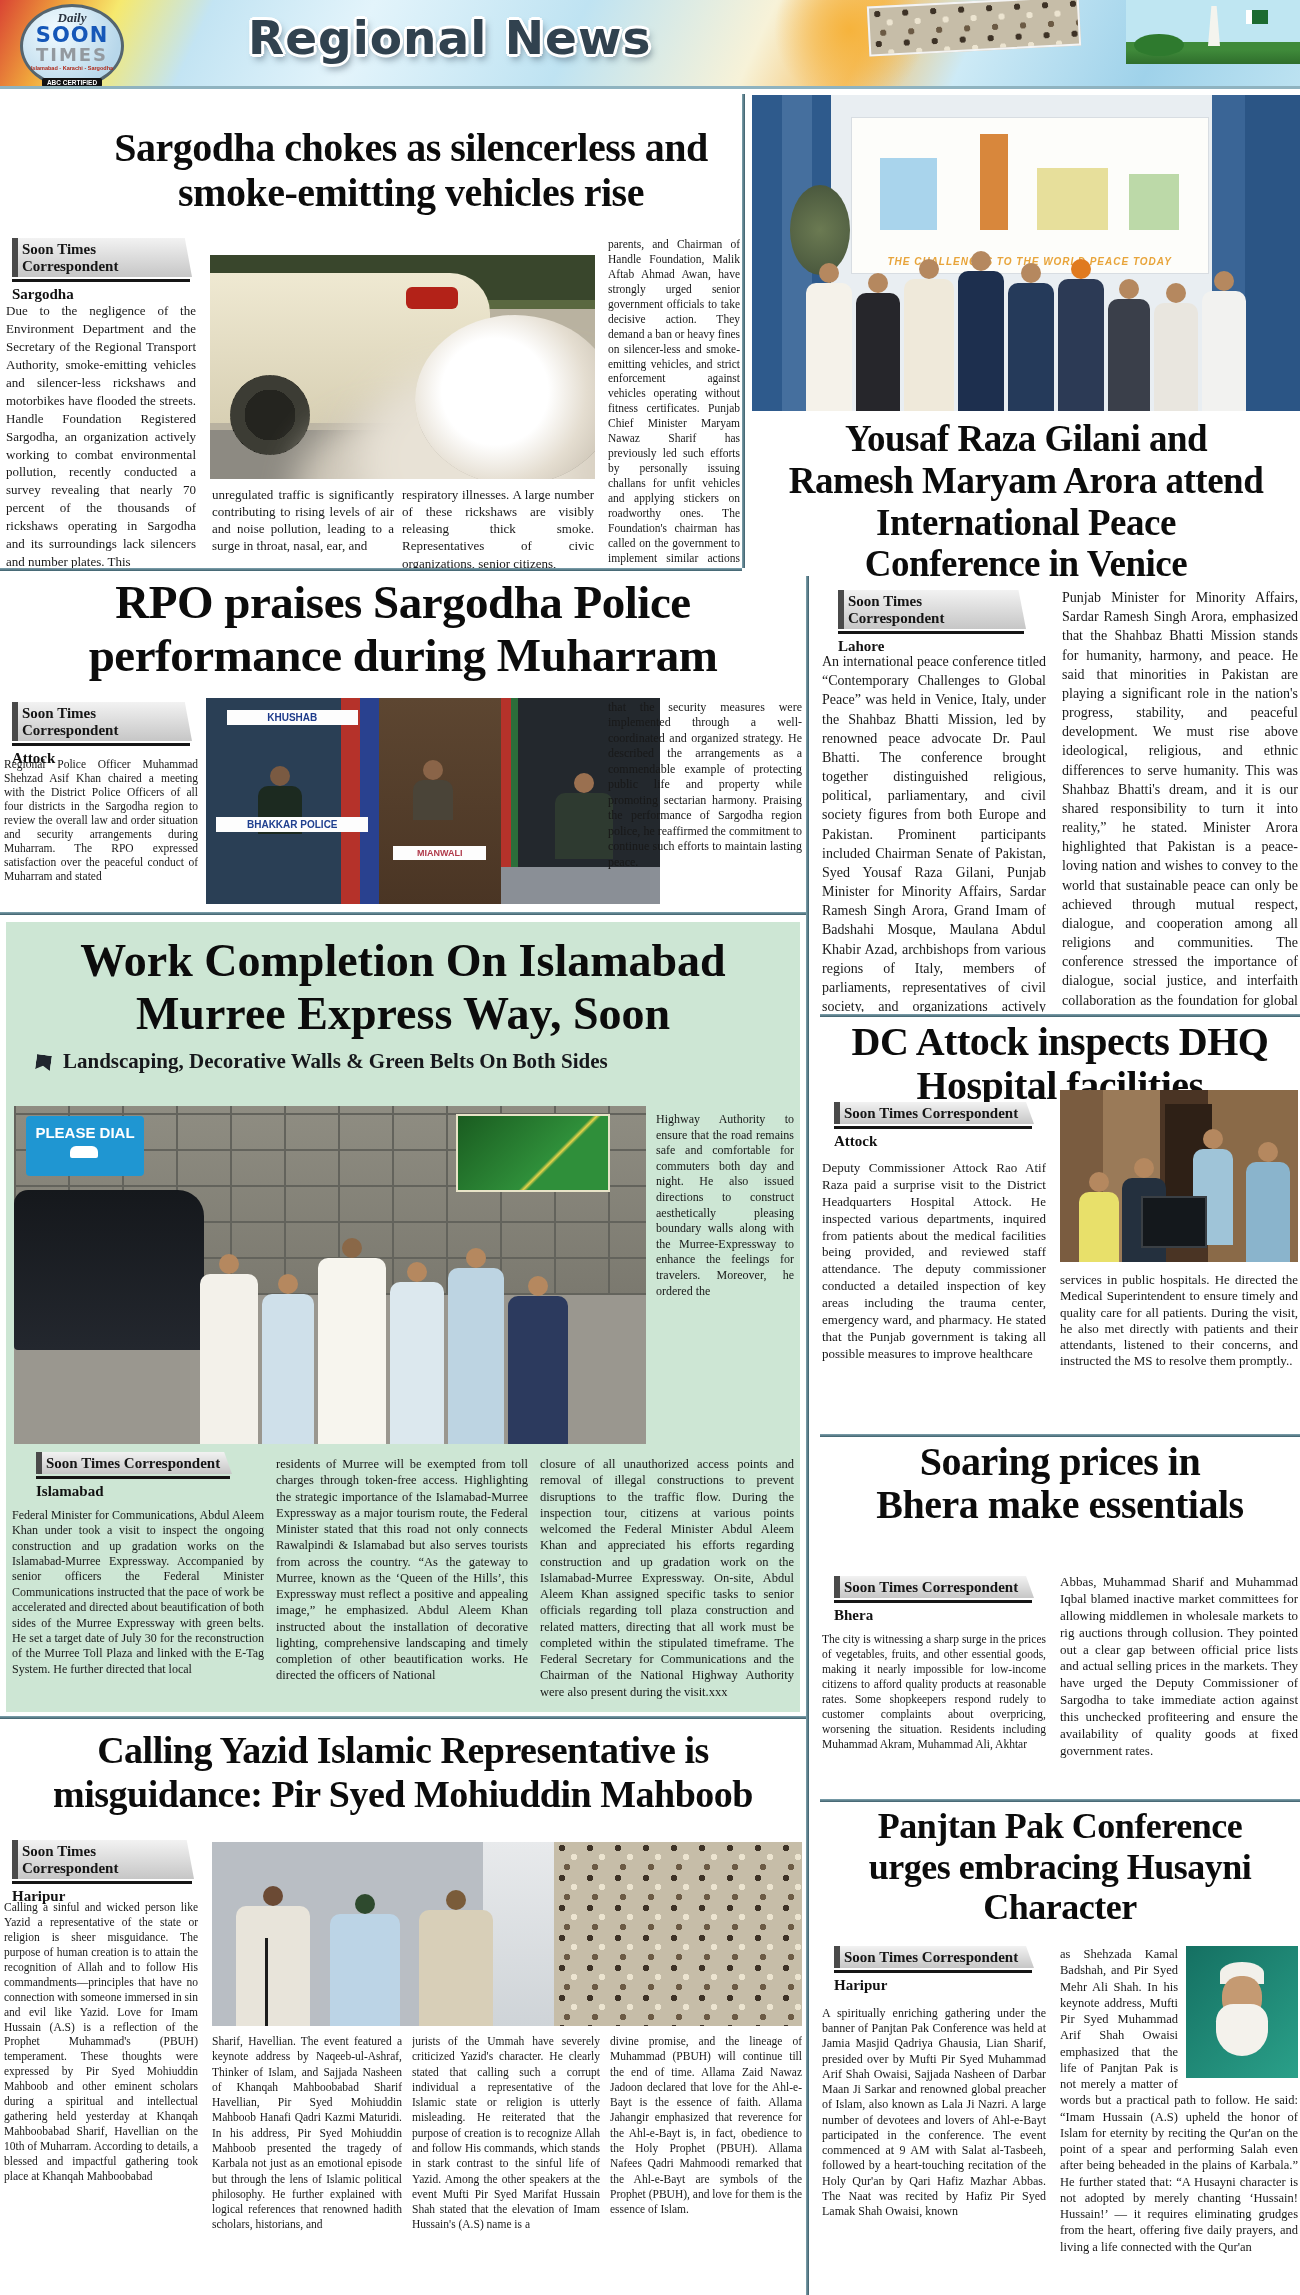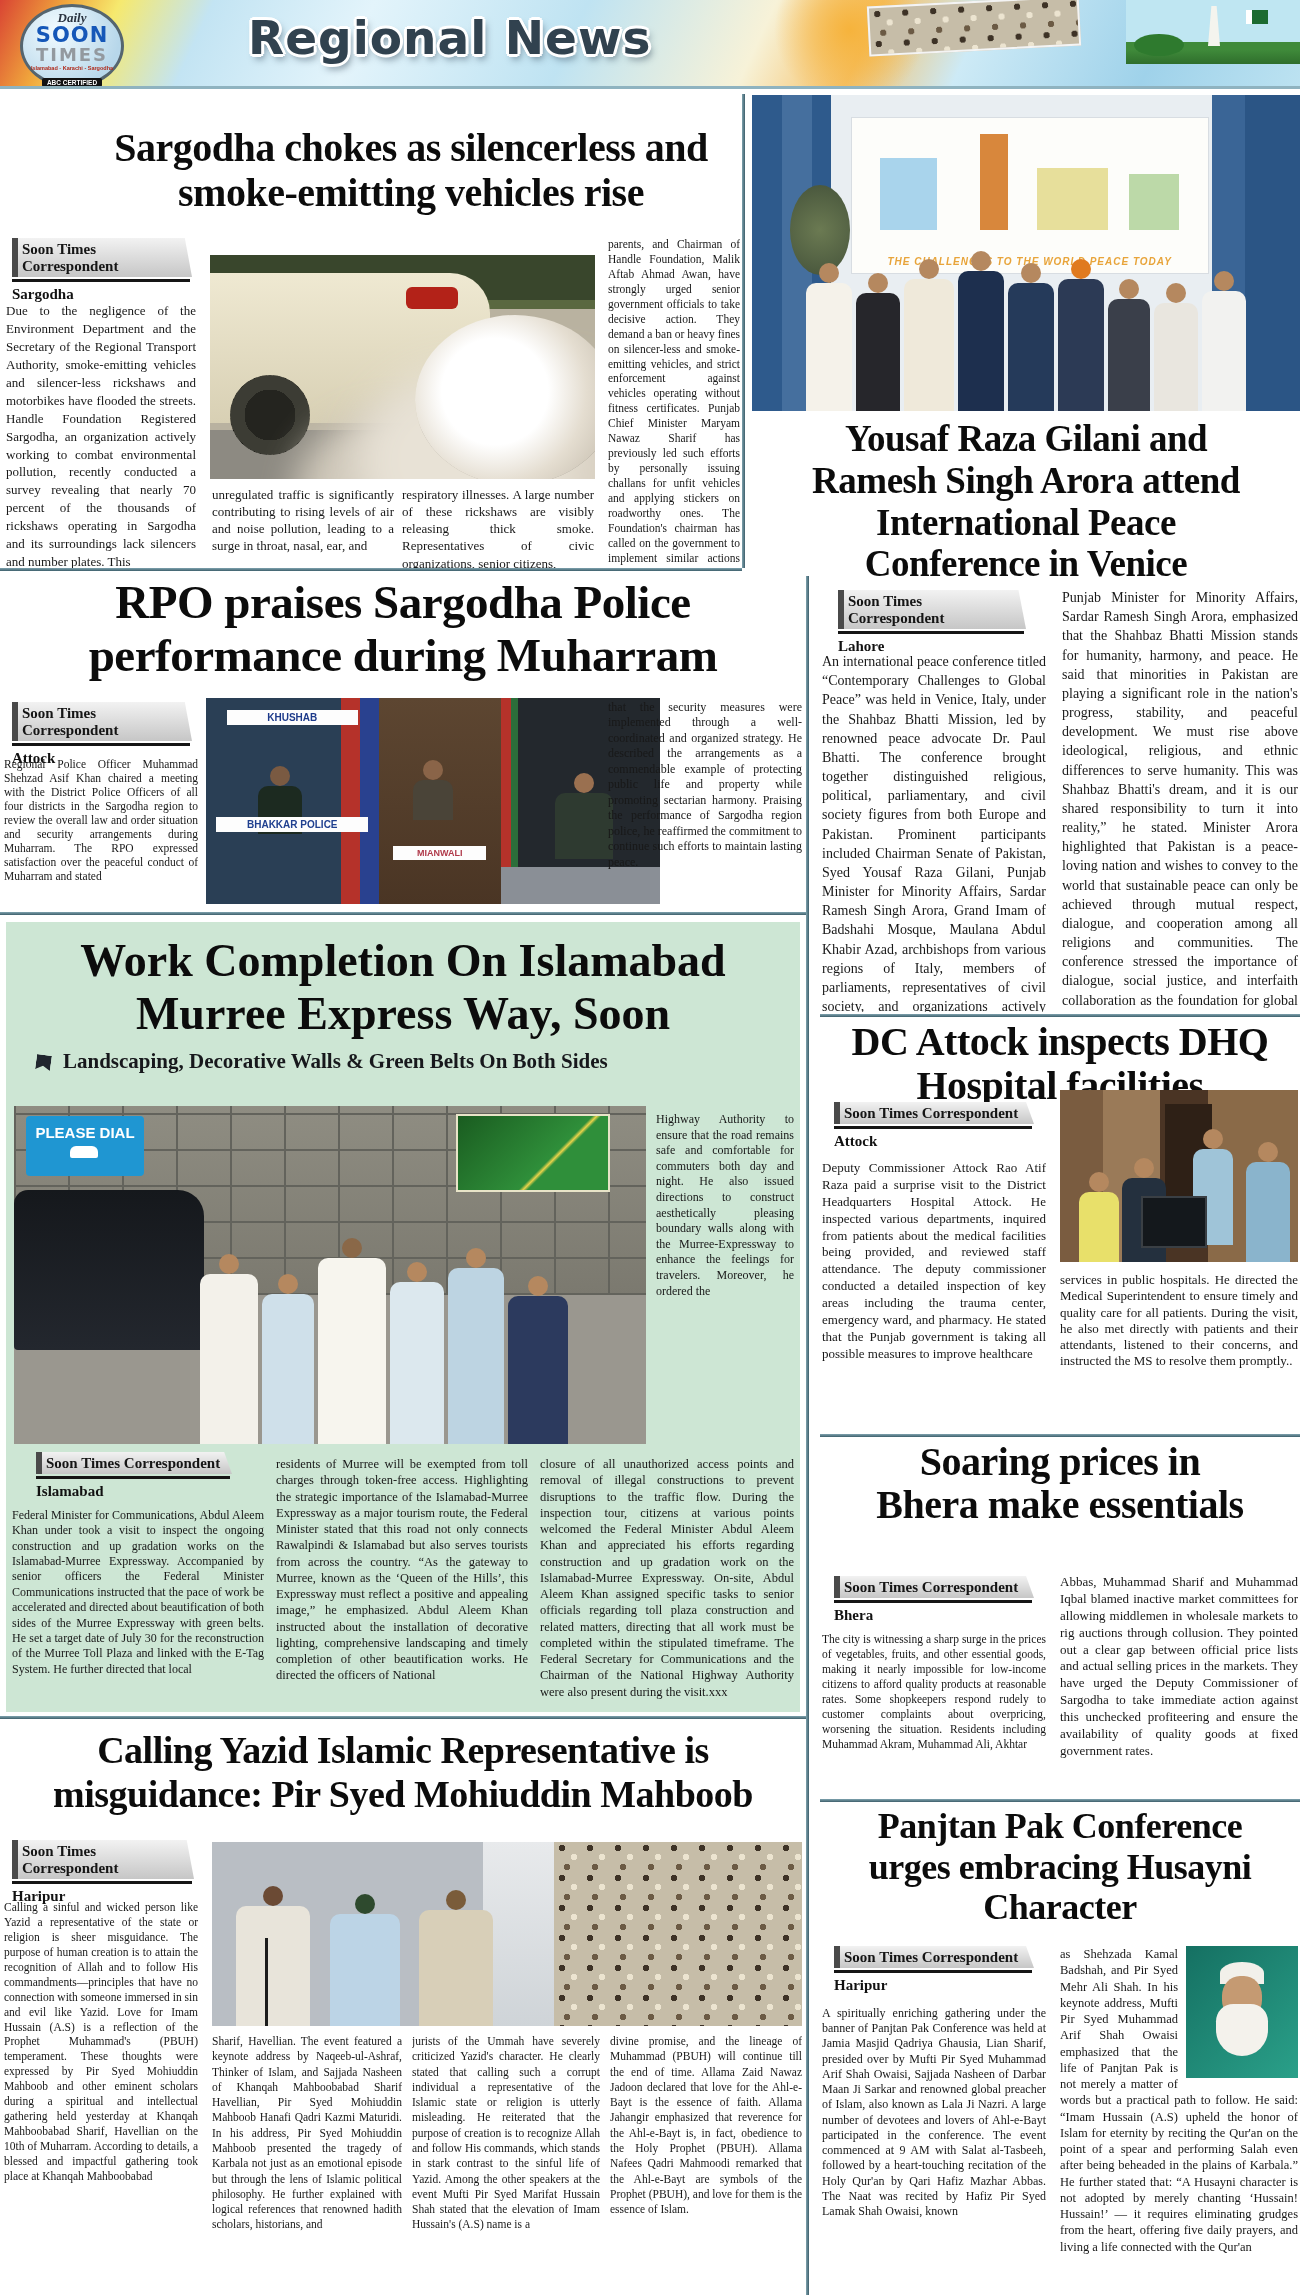"Ramesh Singh Arora attend" div { text: Singh -> Maryam }
